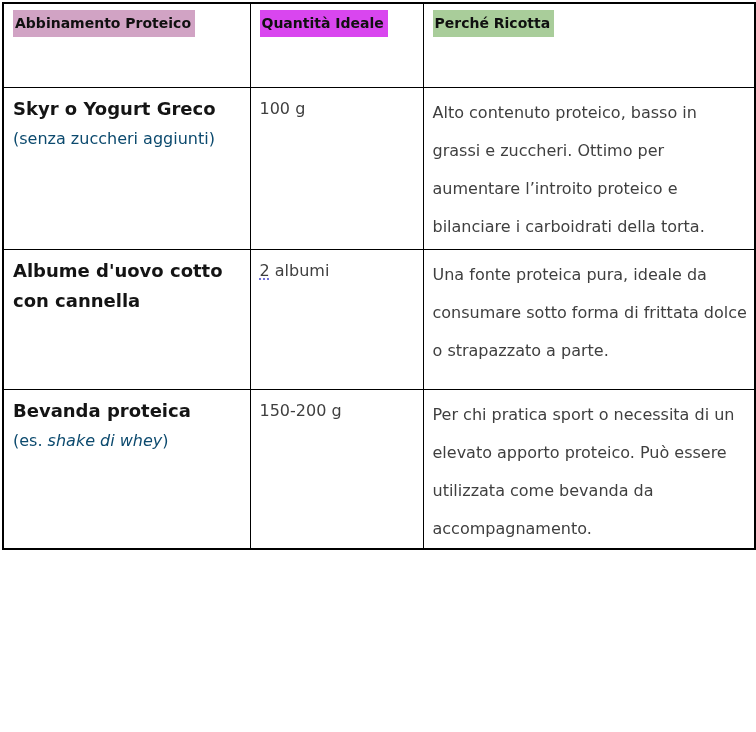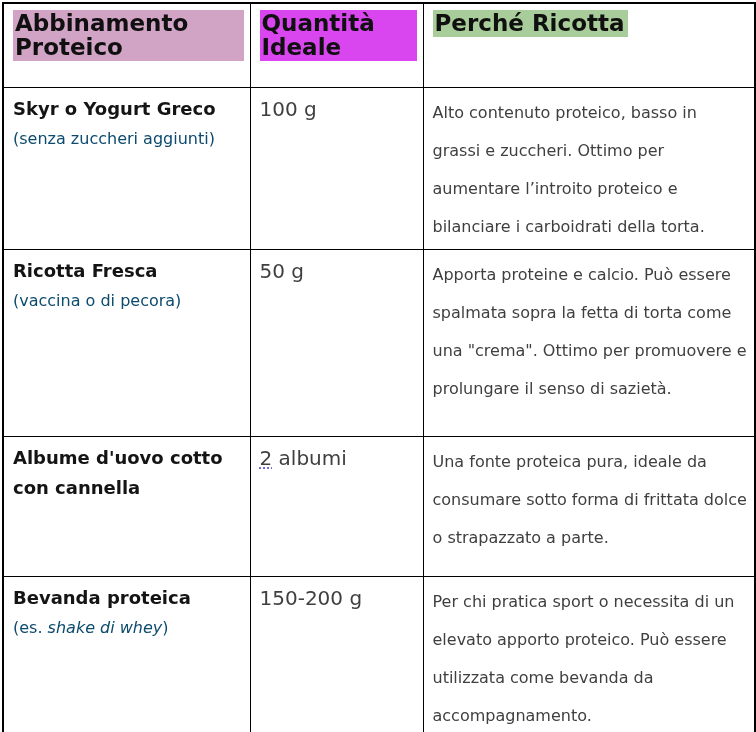"Abbinamento Proteico" th { font-size: 23px -> 14px }
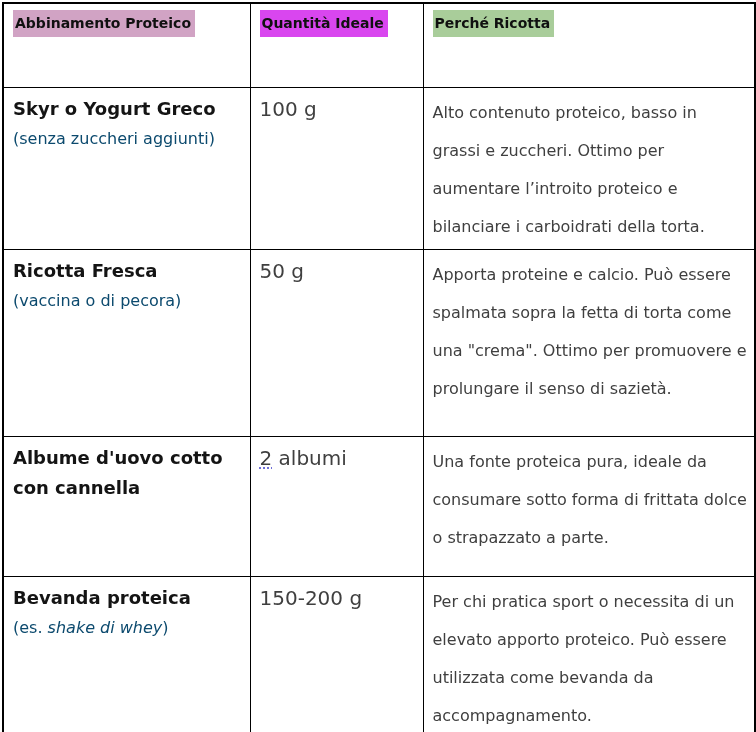"100 g" .qty { font-size: 20px -> 16px }
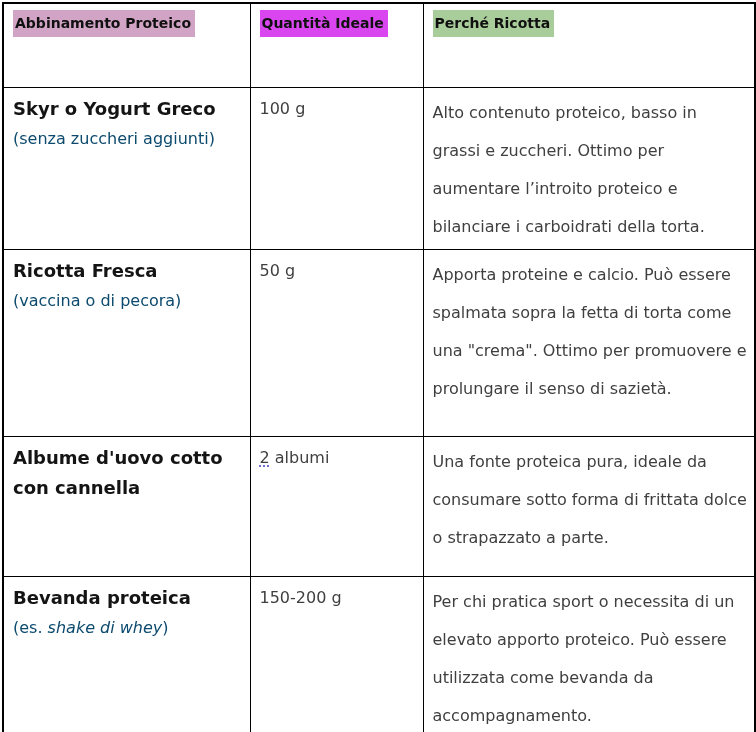"Ricotta Fresca" tr { html: <tr> <td> <div>Ricotta Fresca</div> <div>(vaccina o di pecora)</div> </td> <td>50 g</td> <td>Apporta proteine e calcio. Può essere spalmata sopra la fetta di torta come una "crema". Ottimo per promuovere e prolungare il senso di sazietà.</td> </tr> -> none }
